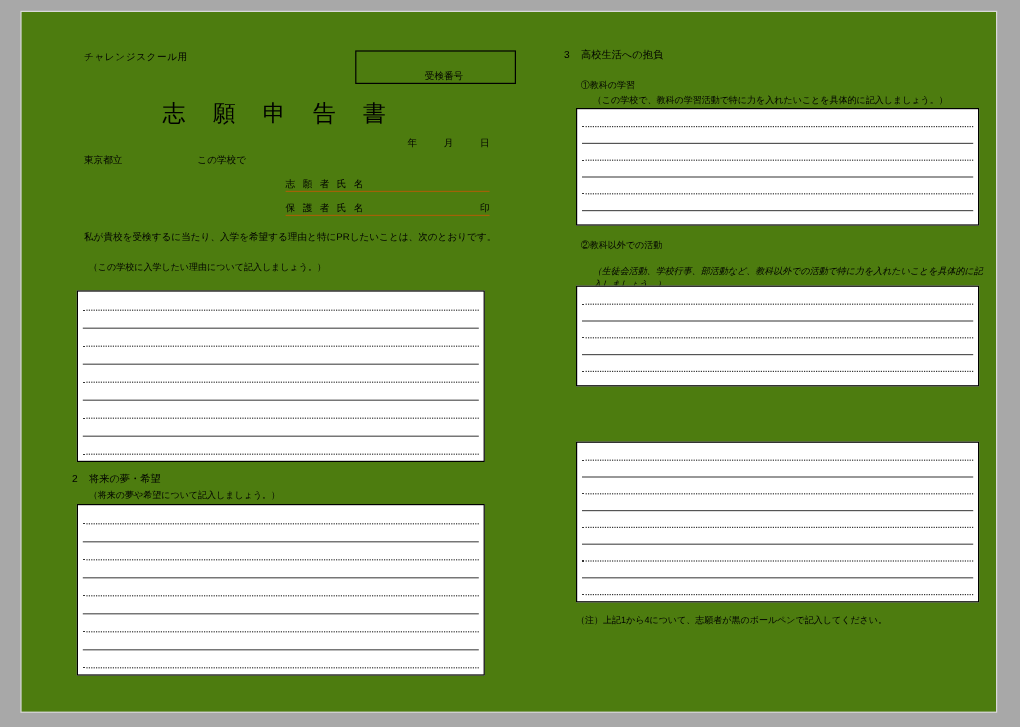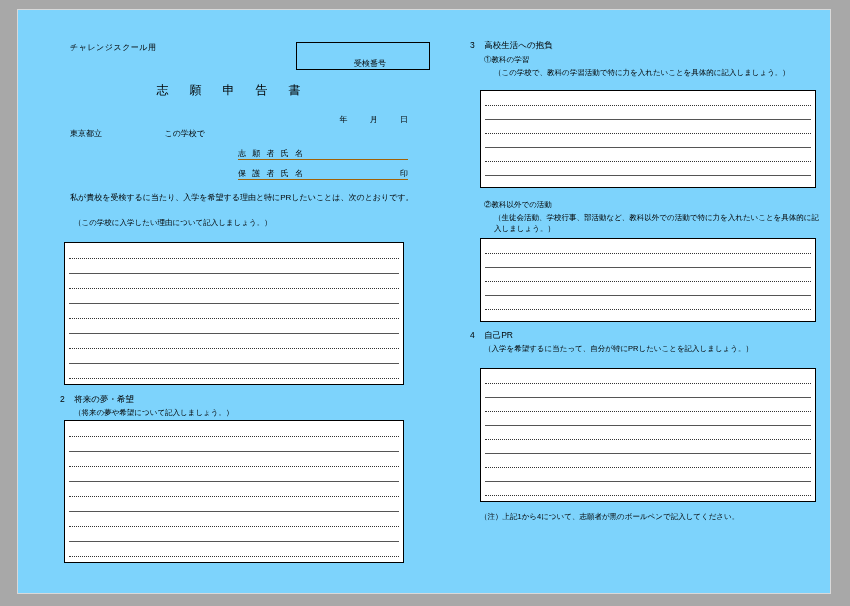"チャレンジスクール用" #page { background: #7dd3fc -> #4d7c0f }
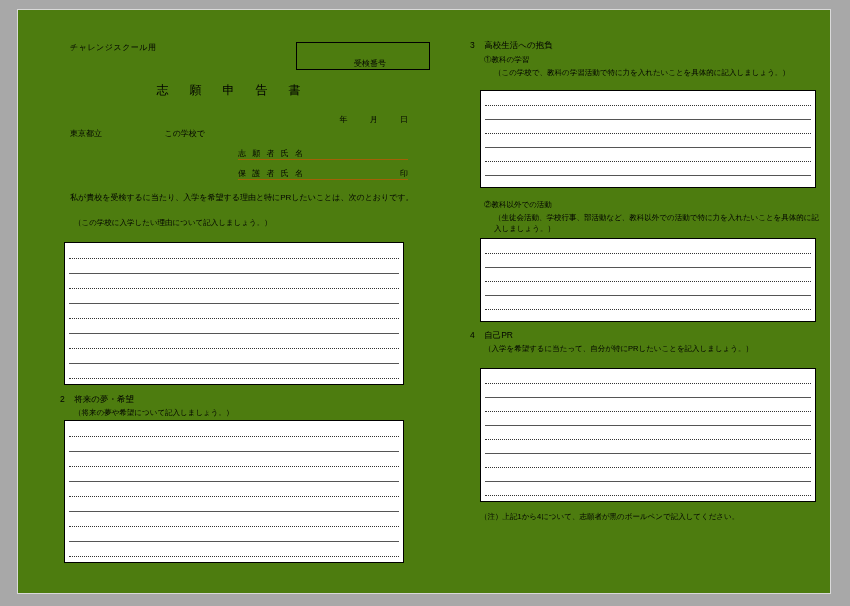"①教科の学習" div.sub2 { margin-top: 3px -> 14px }
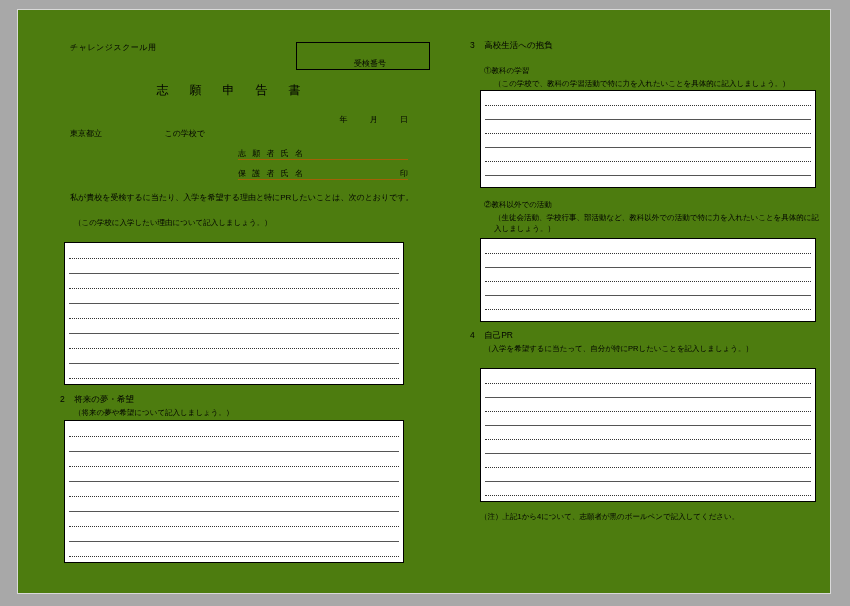"志 願 申 告 書" .doc-title { font-size: 12px -> 19px }
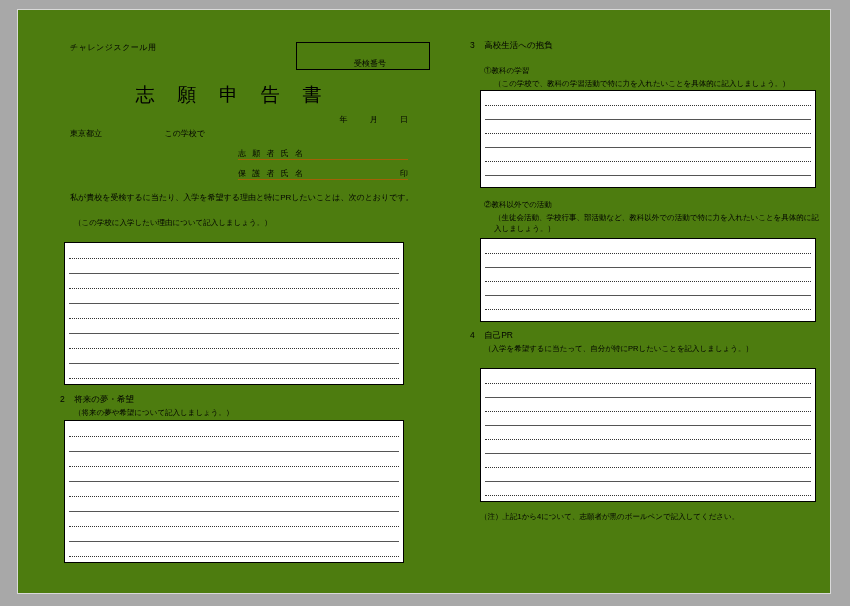"（生徒会活動、学校行事、部活動など、教科以外での活動で特に力を入れたいことを具体" div.sub2 { font-style: none -> italic; margin-top: 2px -> 10px }
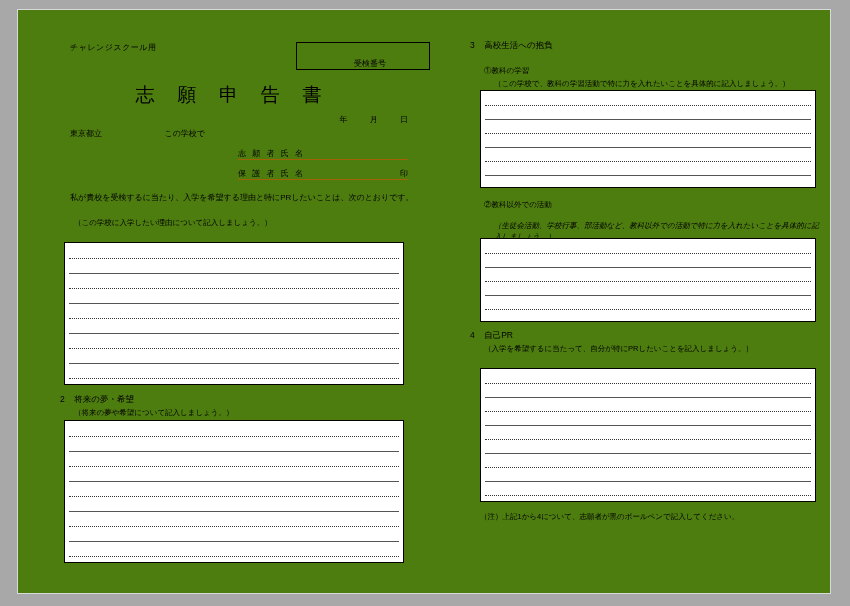"4 自己PR" div.sec { html: <div> <div> <span>4</span> &nbsp;&nbsp; <span>自己PR</span> </div> <div>（入学を希望するに当たって、自分が特にPRしたいことを記入しましょう。）</div> </div> -> none }
